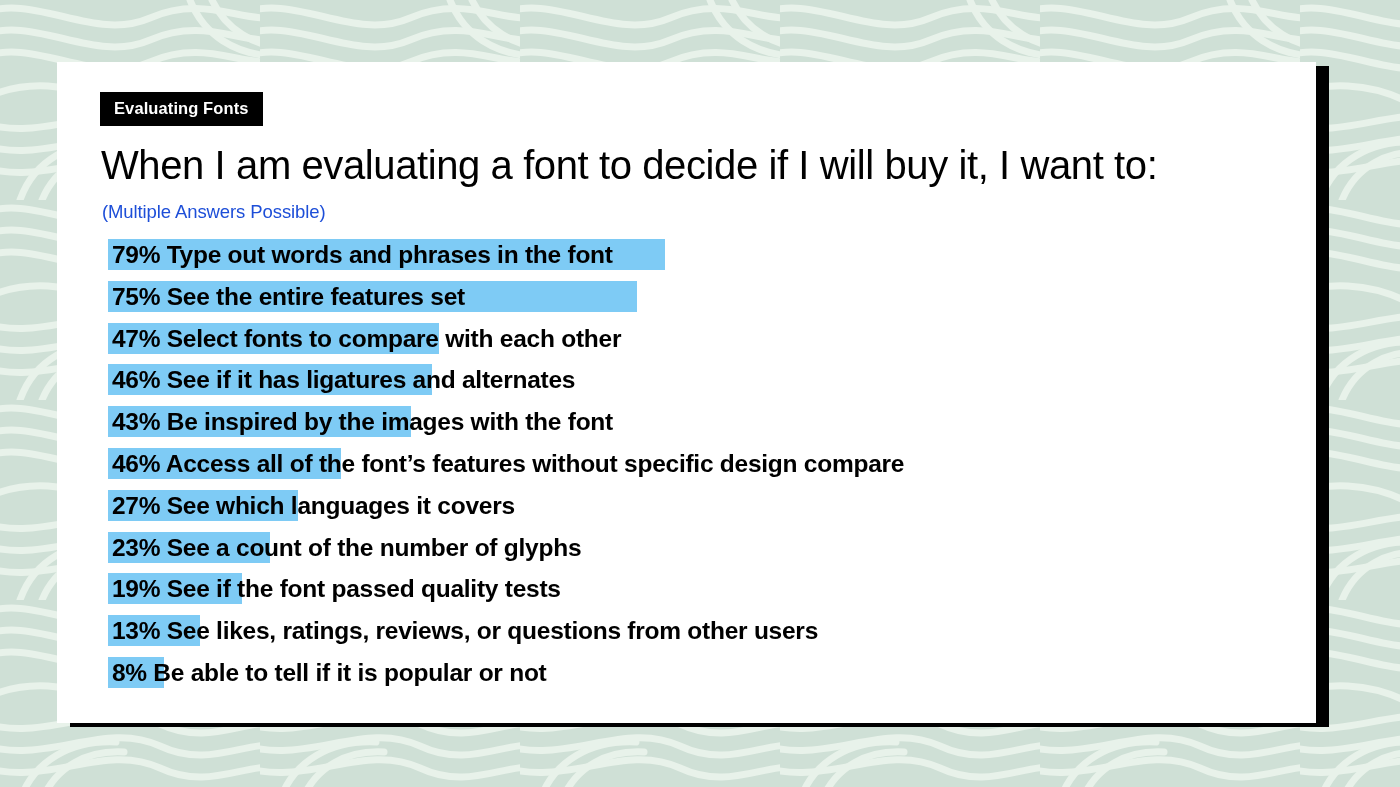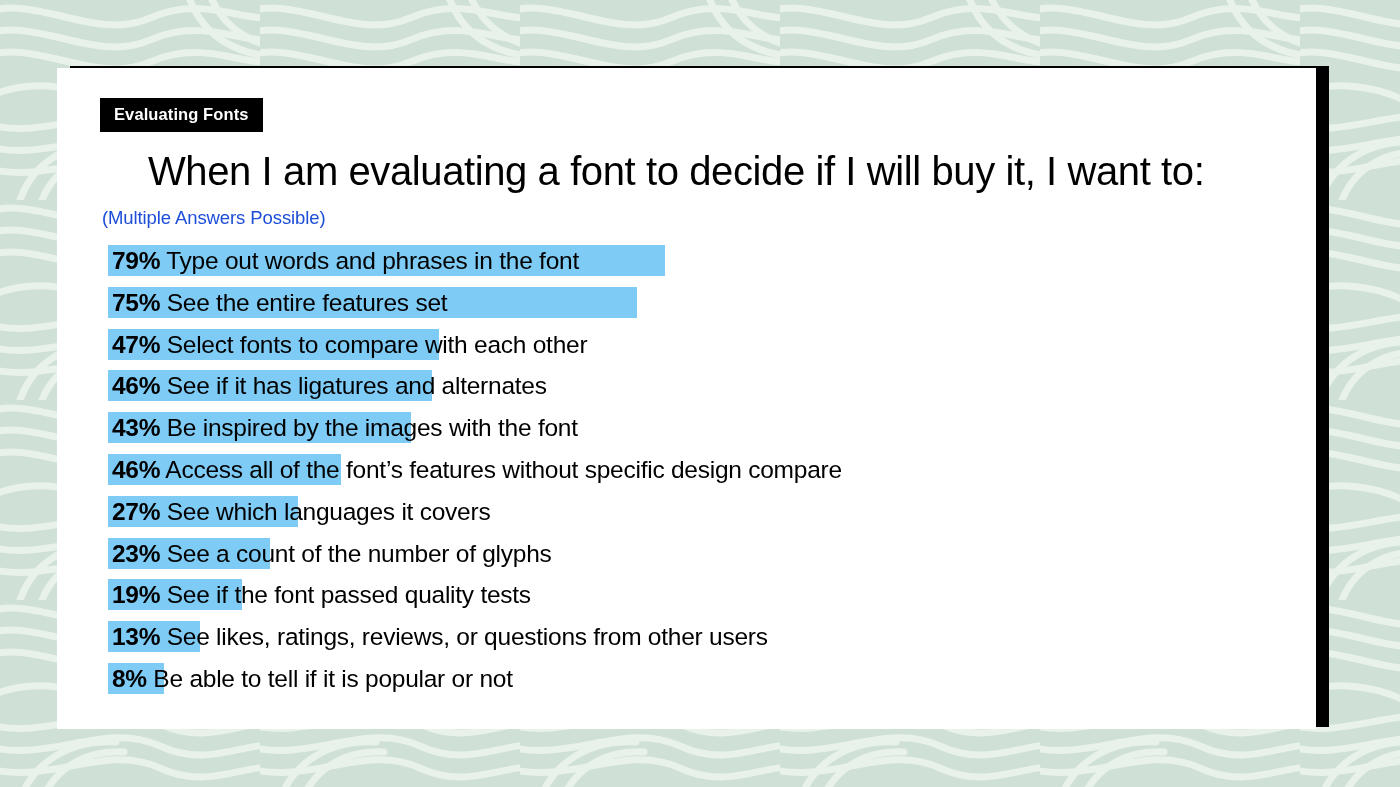"Evaluating Fonts" #slide-card { top: 68px -> 62px }
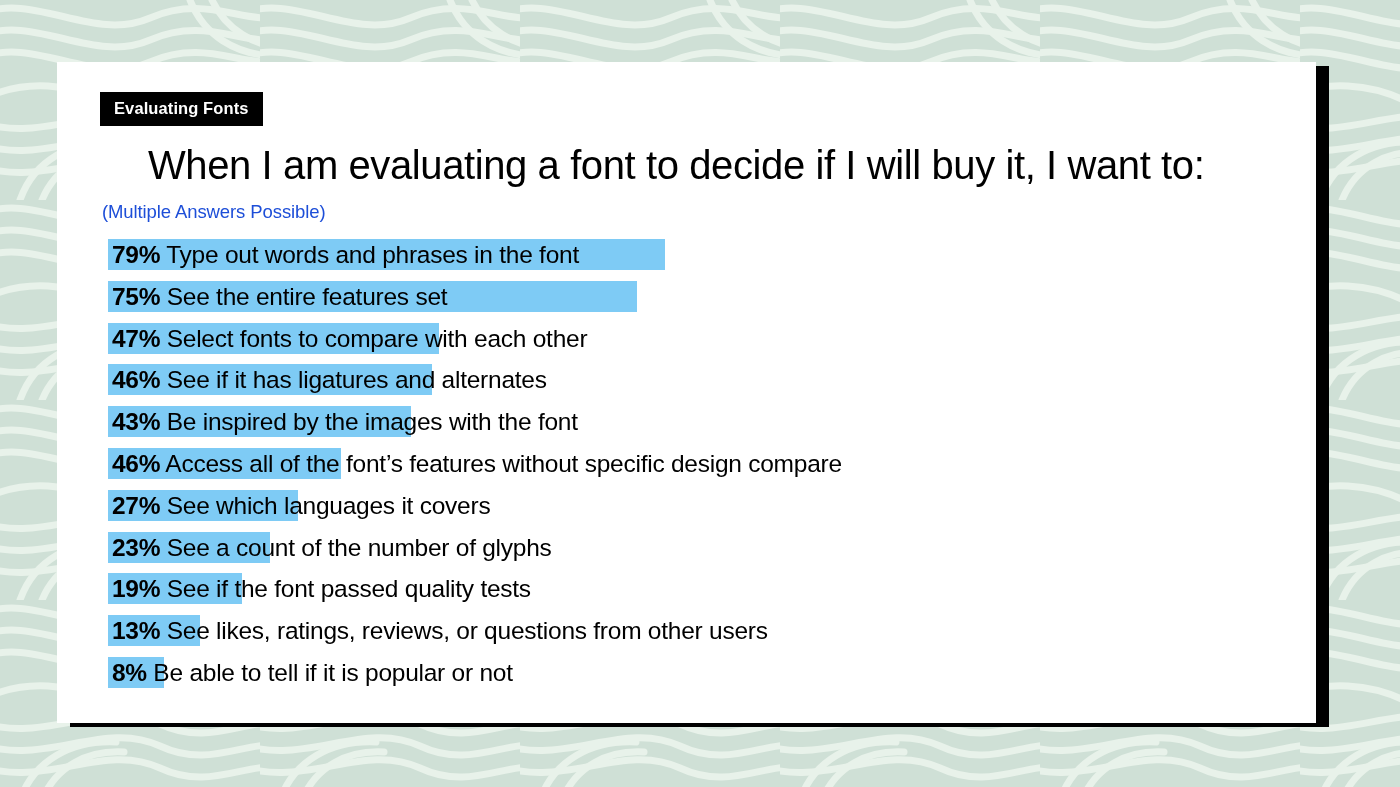"When I am evaluating a" #headline { margin-left: 47px -> none }
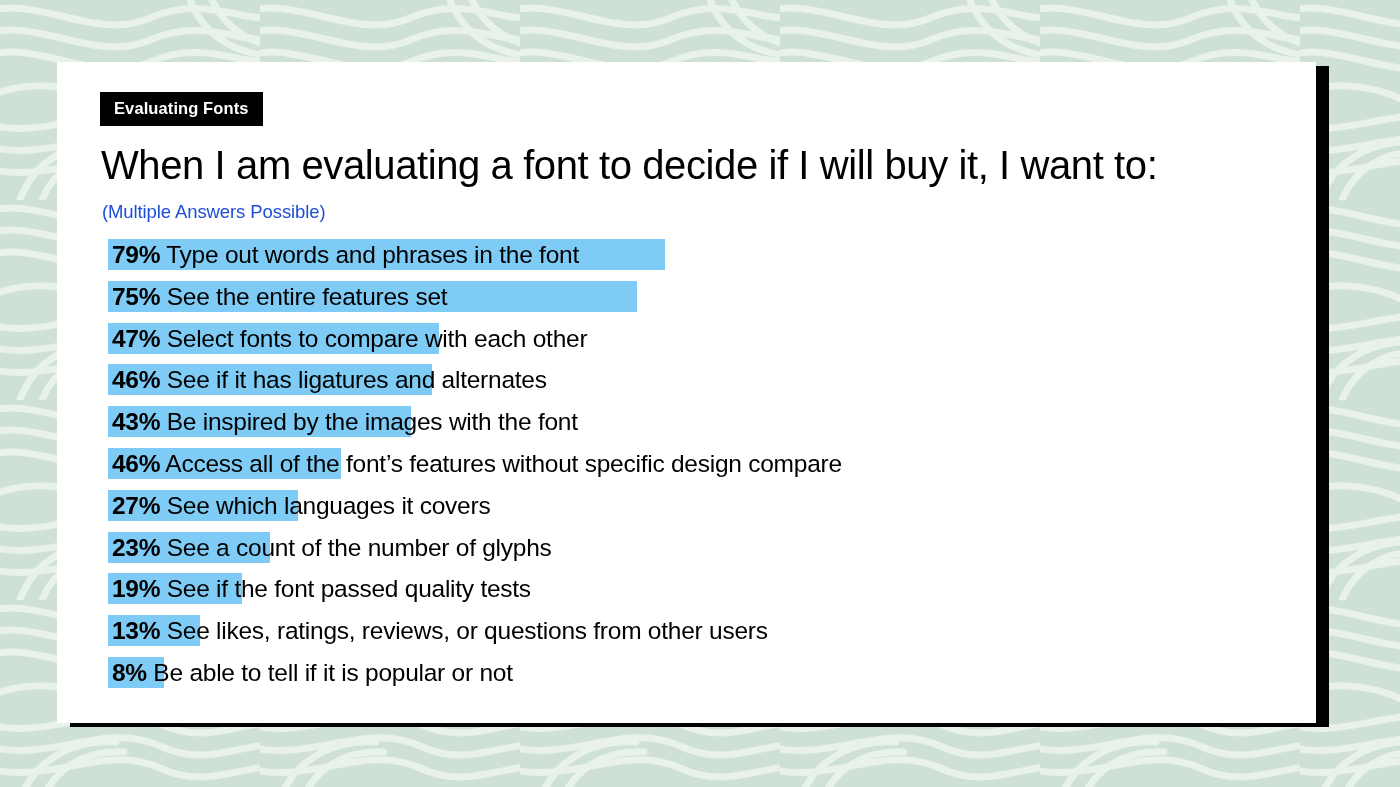"Type out words and phrases" .row-label { font-weight: 400 -> 700 }
